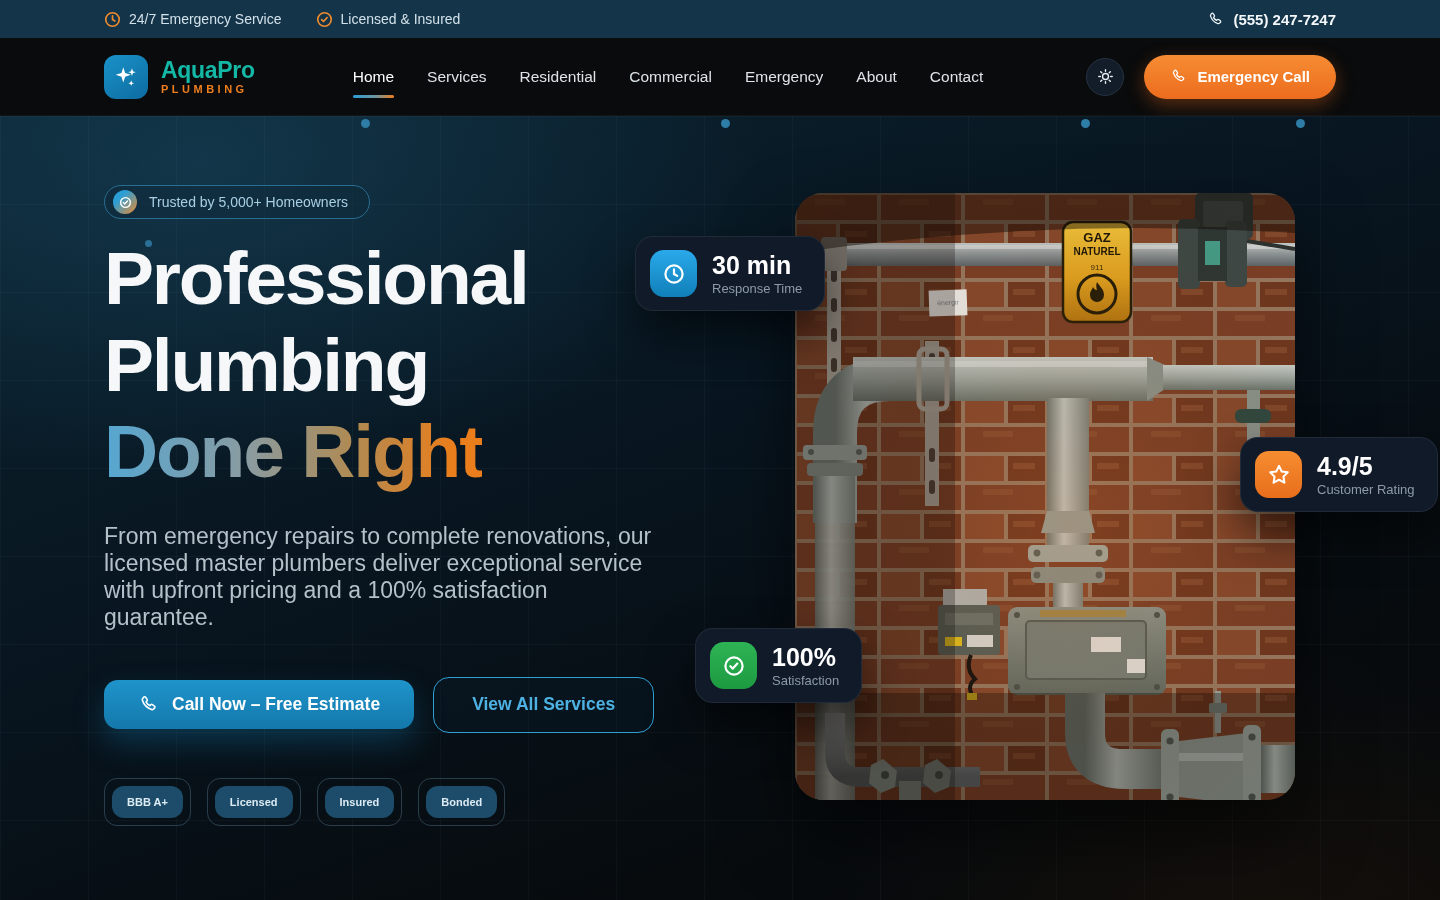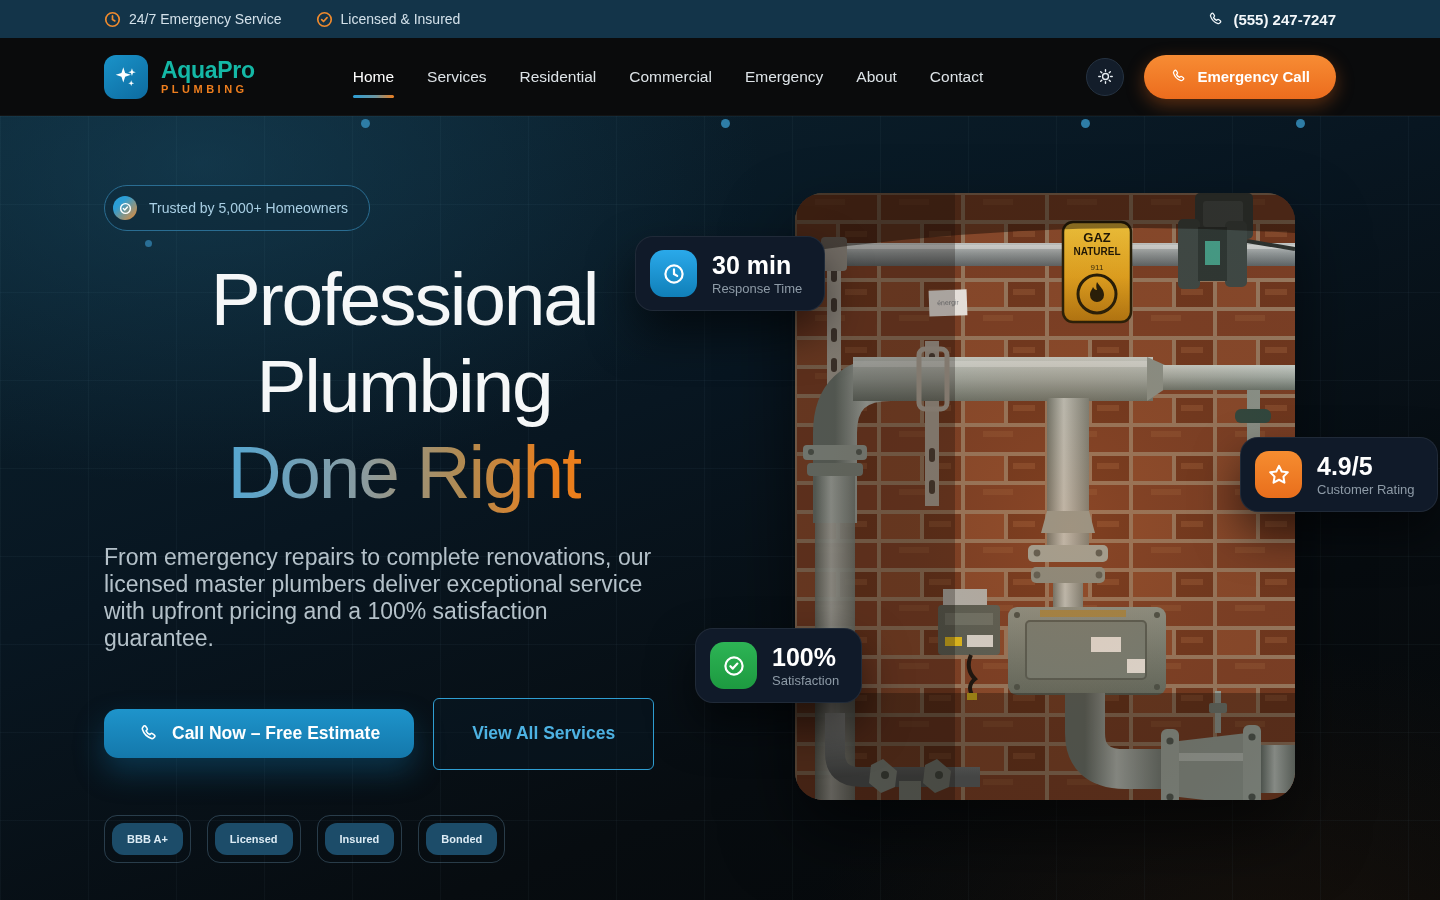"Trusted by 5,000+ Homeowners" .hero-badge { height: 46px -> 34px }
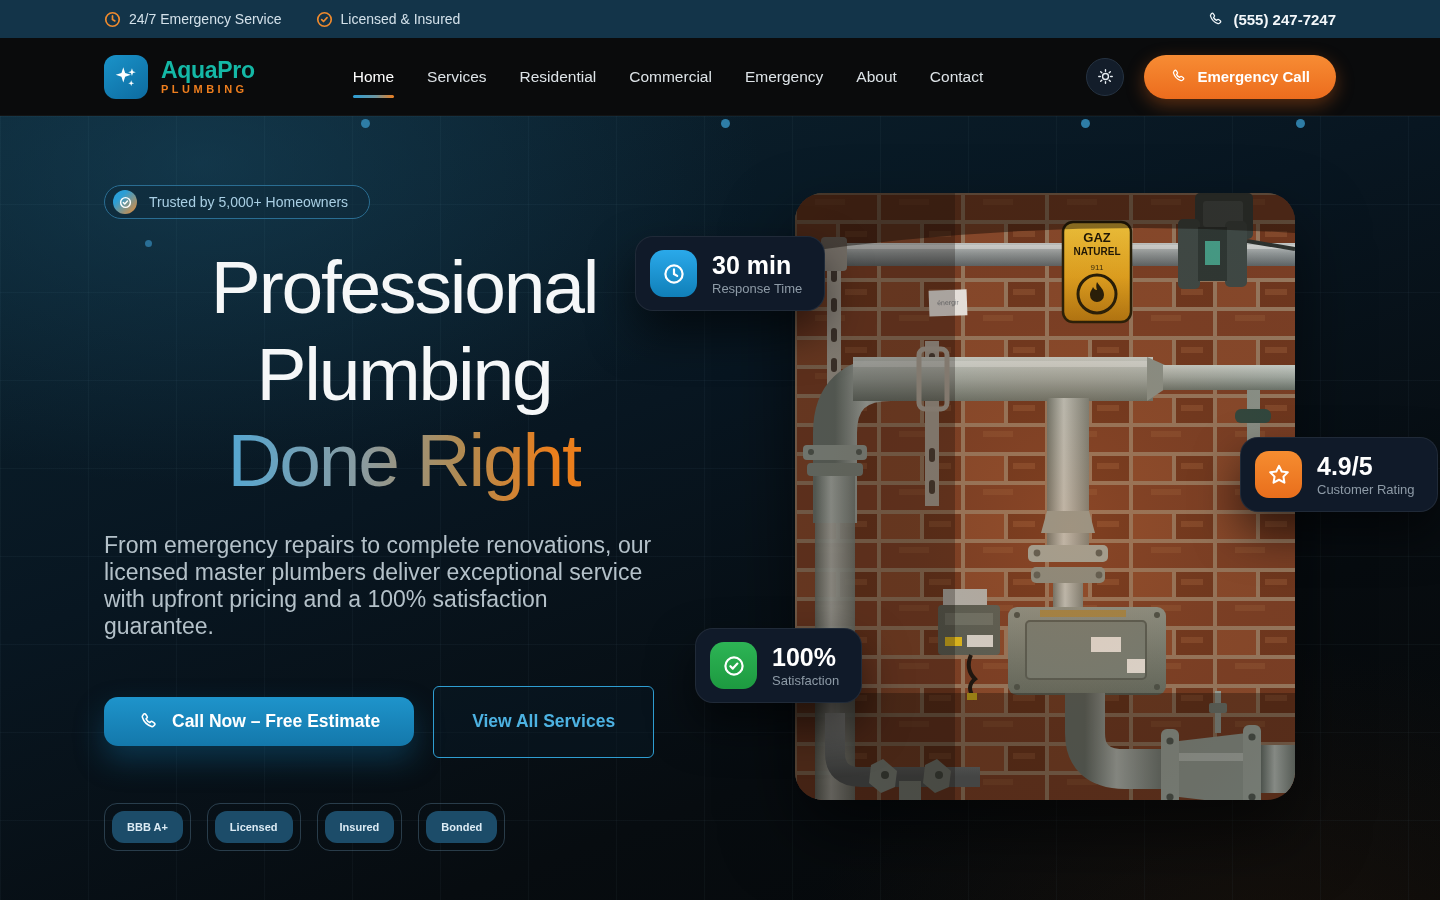"Professional" h1.hero-title { font-weight: 400 -> 700; margin-top: 25px -> 16px; text-align: center -> none }
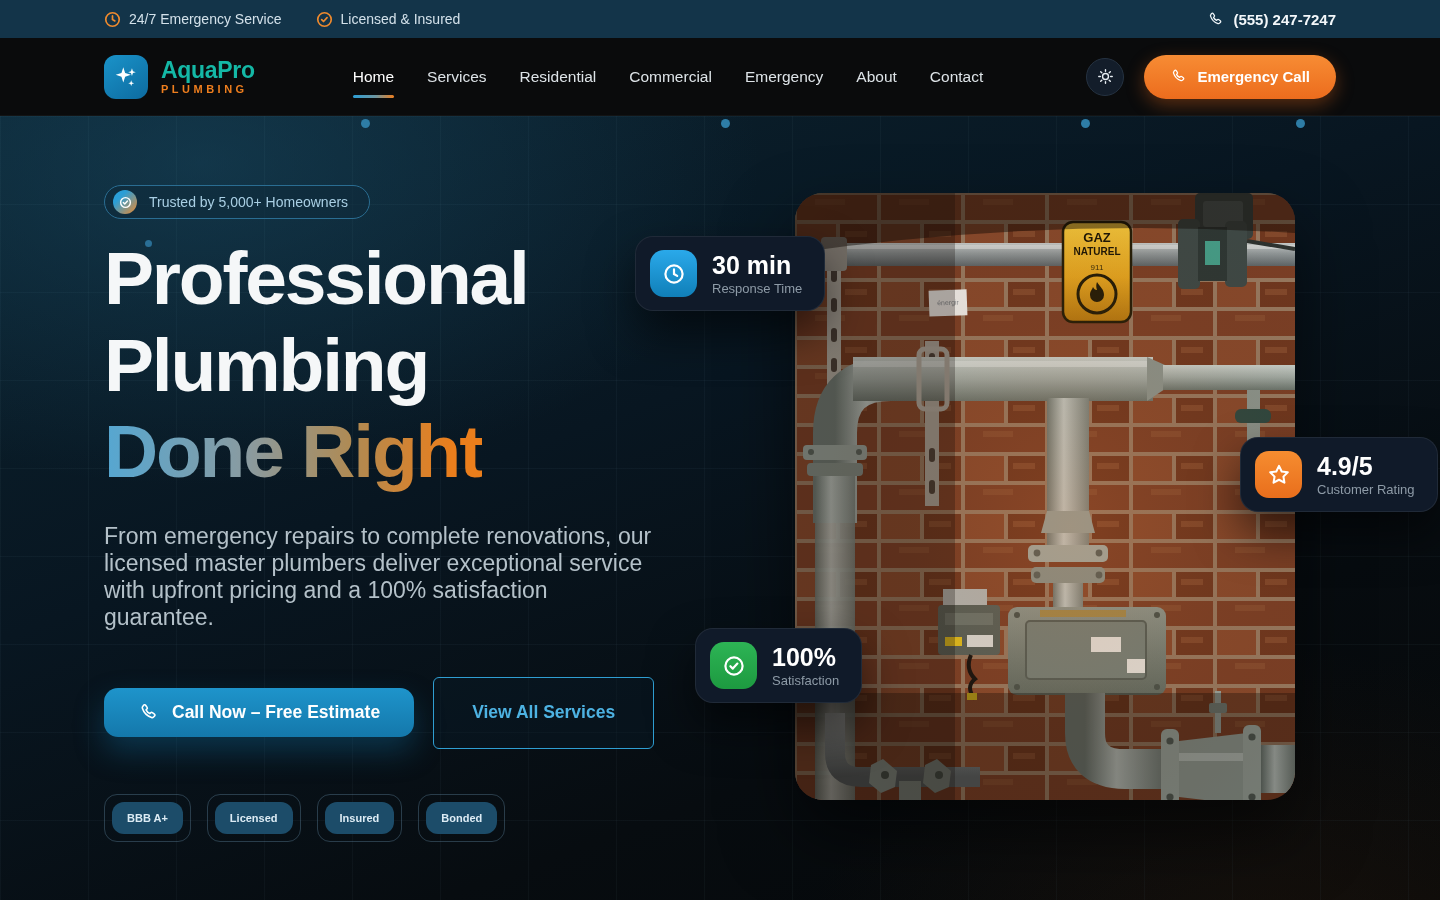"View All Services" .btn-secondary { border-radius: 6px -> 16px; height: 72px -> 56px }
